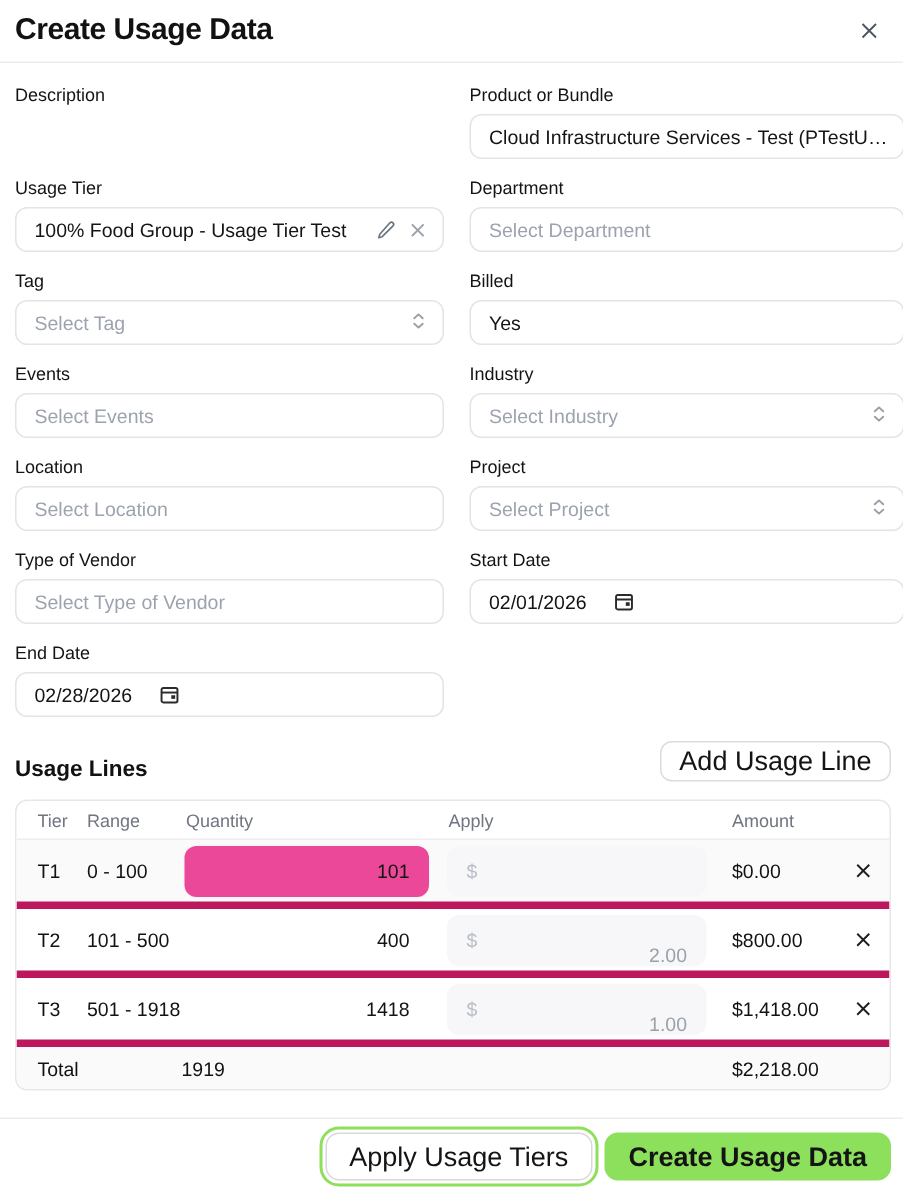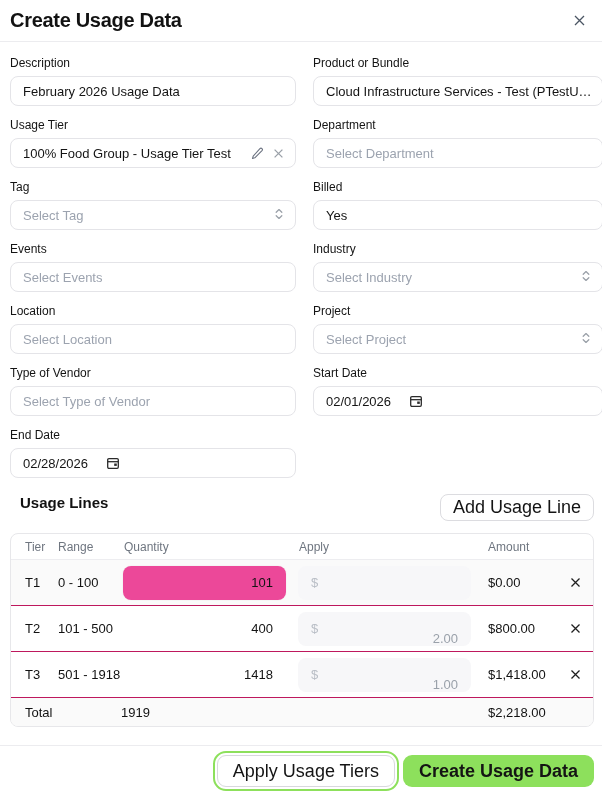"February 2026 Usage Data" input.field { html: <input> -> none }
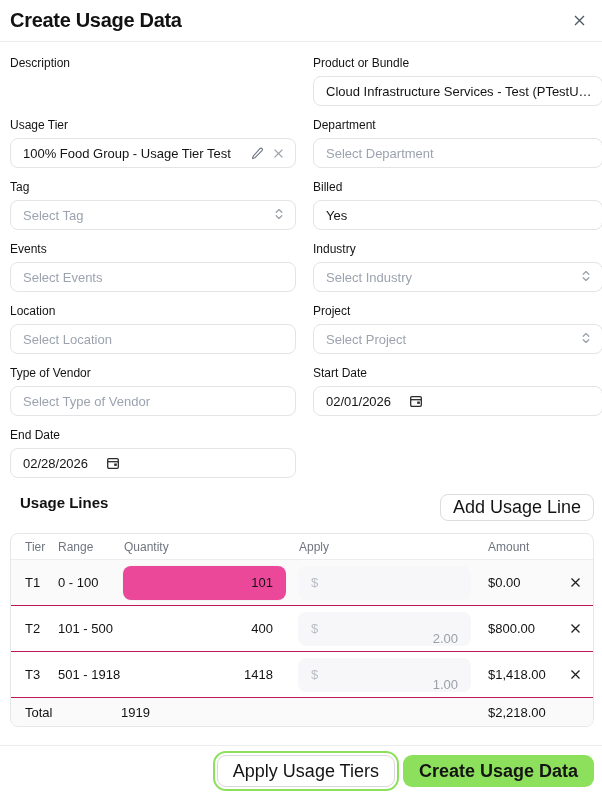"Usage Lines" .section-header { align-items: flex-start -> flex-end; margin-left: 10px -> none }
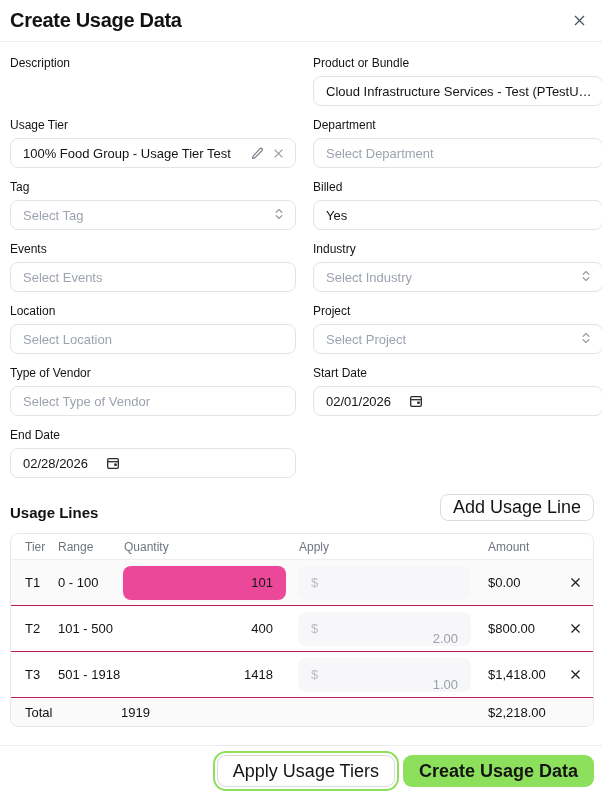"T1" .tbody-row { border-bottom: 1px solid #be185d -> 5px solid #be185d }
